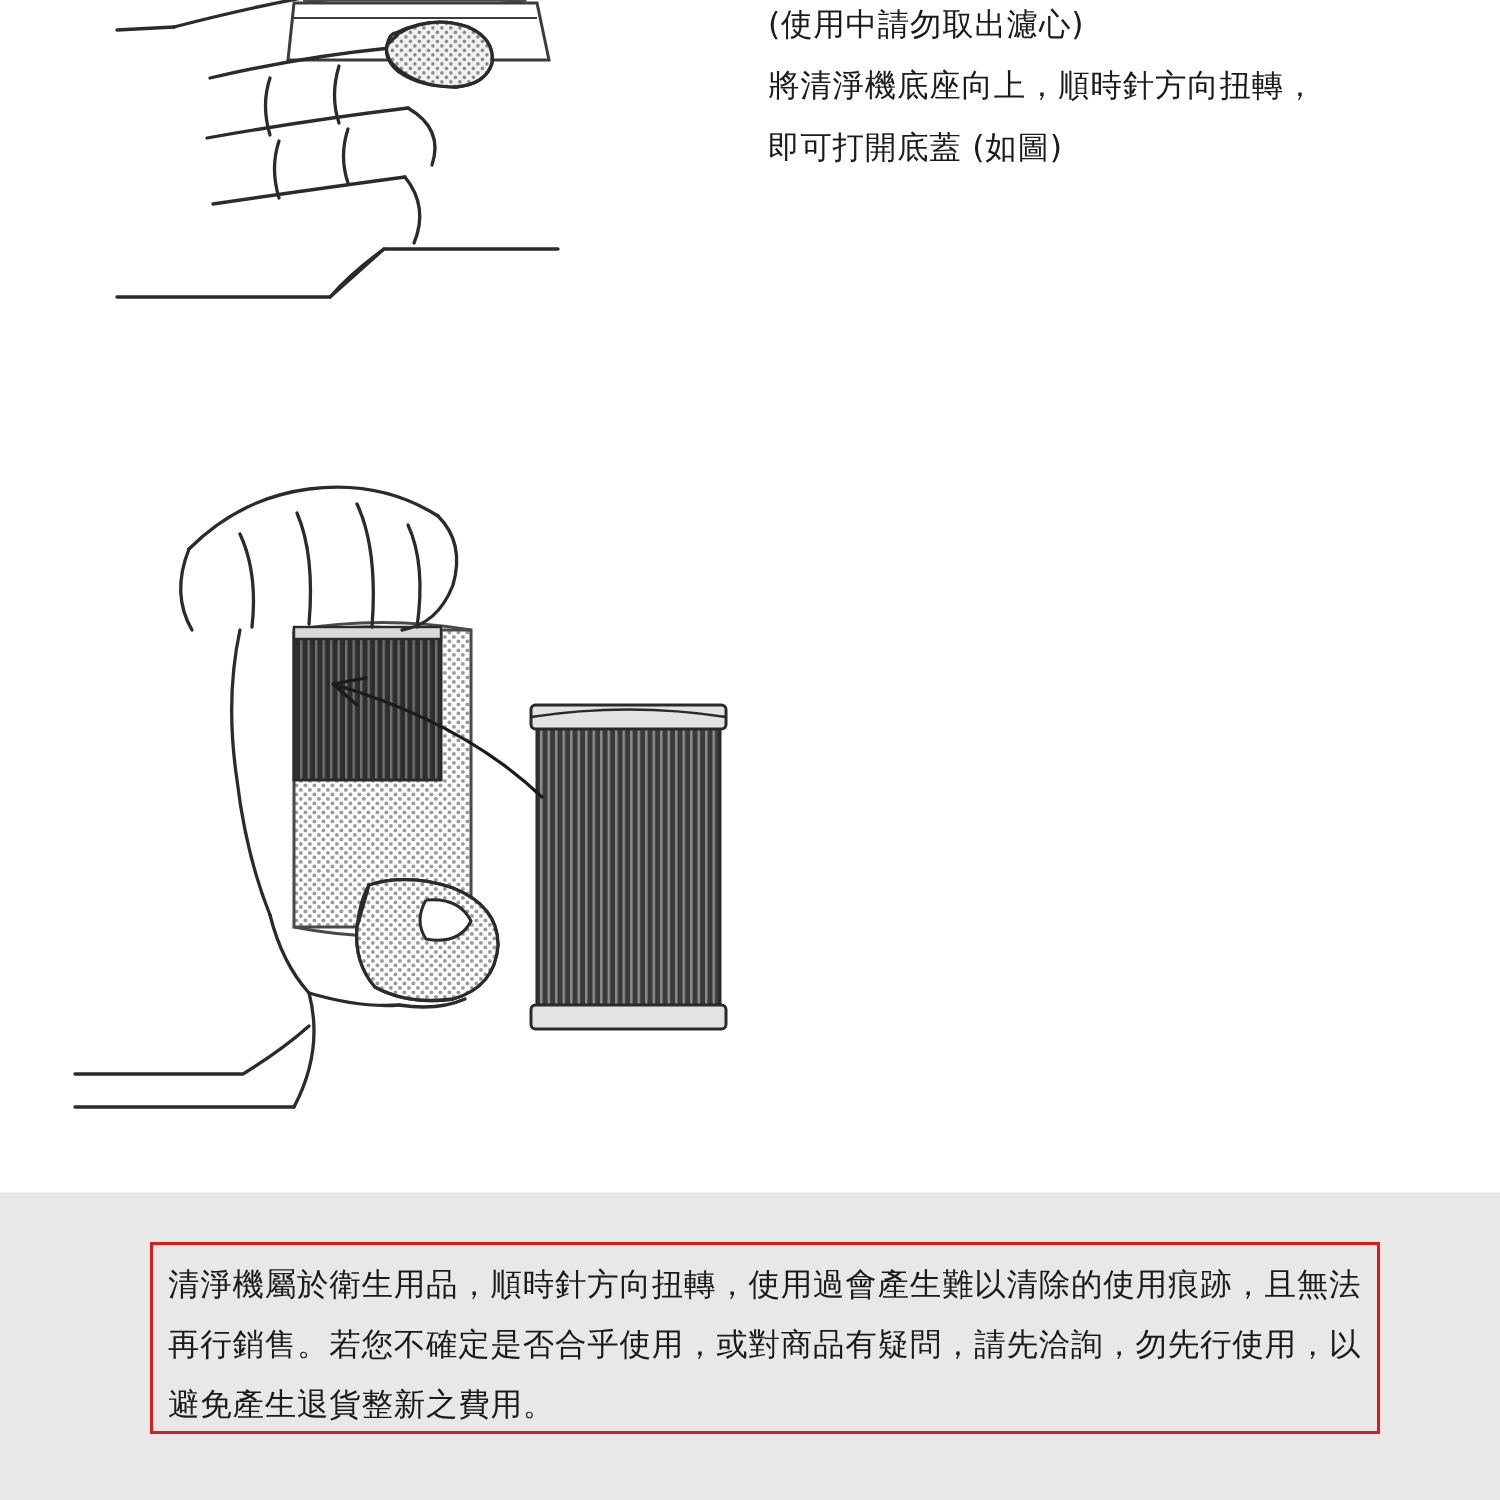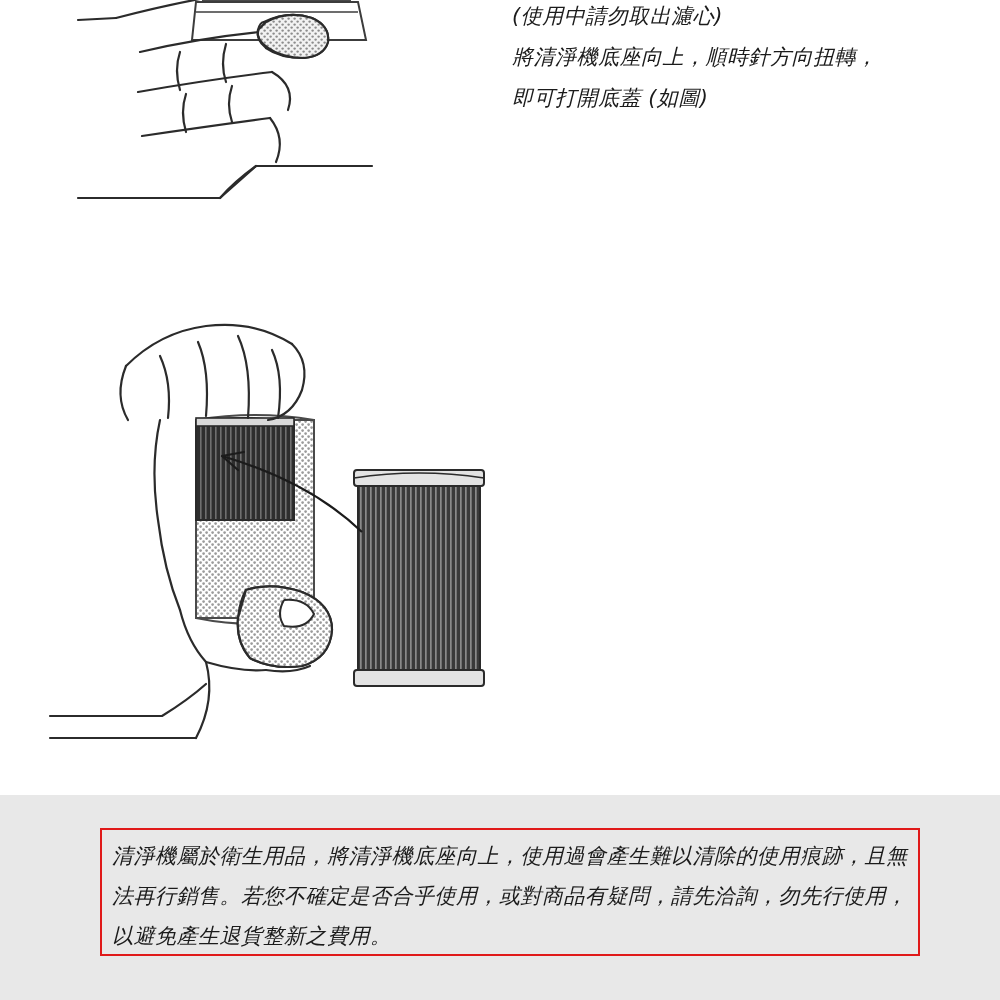"(使用中請勿取出濾心)" #page { font-style: italic -> none }
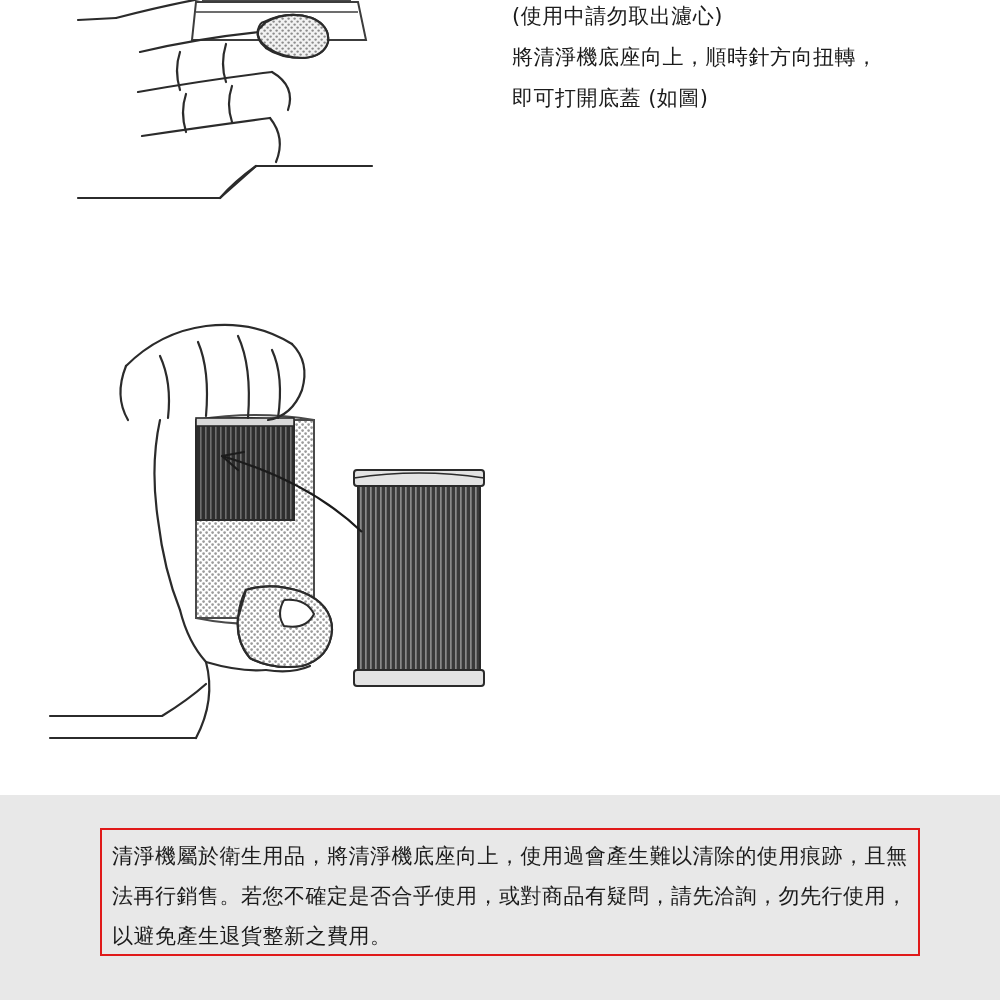"清淨機屬於衛生用品，將清淨機底座向上，使用過會產生難以清除的使用痕跡，且無法再行" div { text: 將清淨機底座向上 -> 順時針方向扭轉 }
